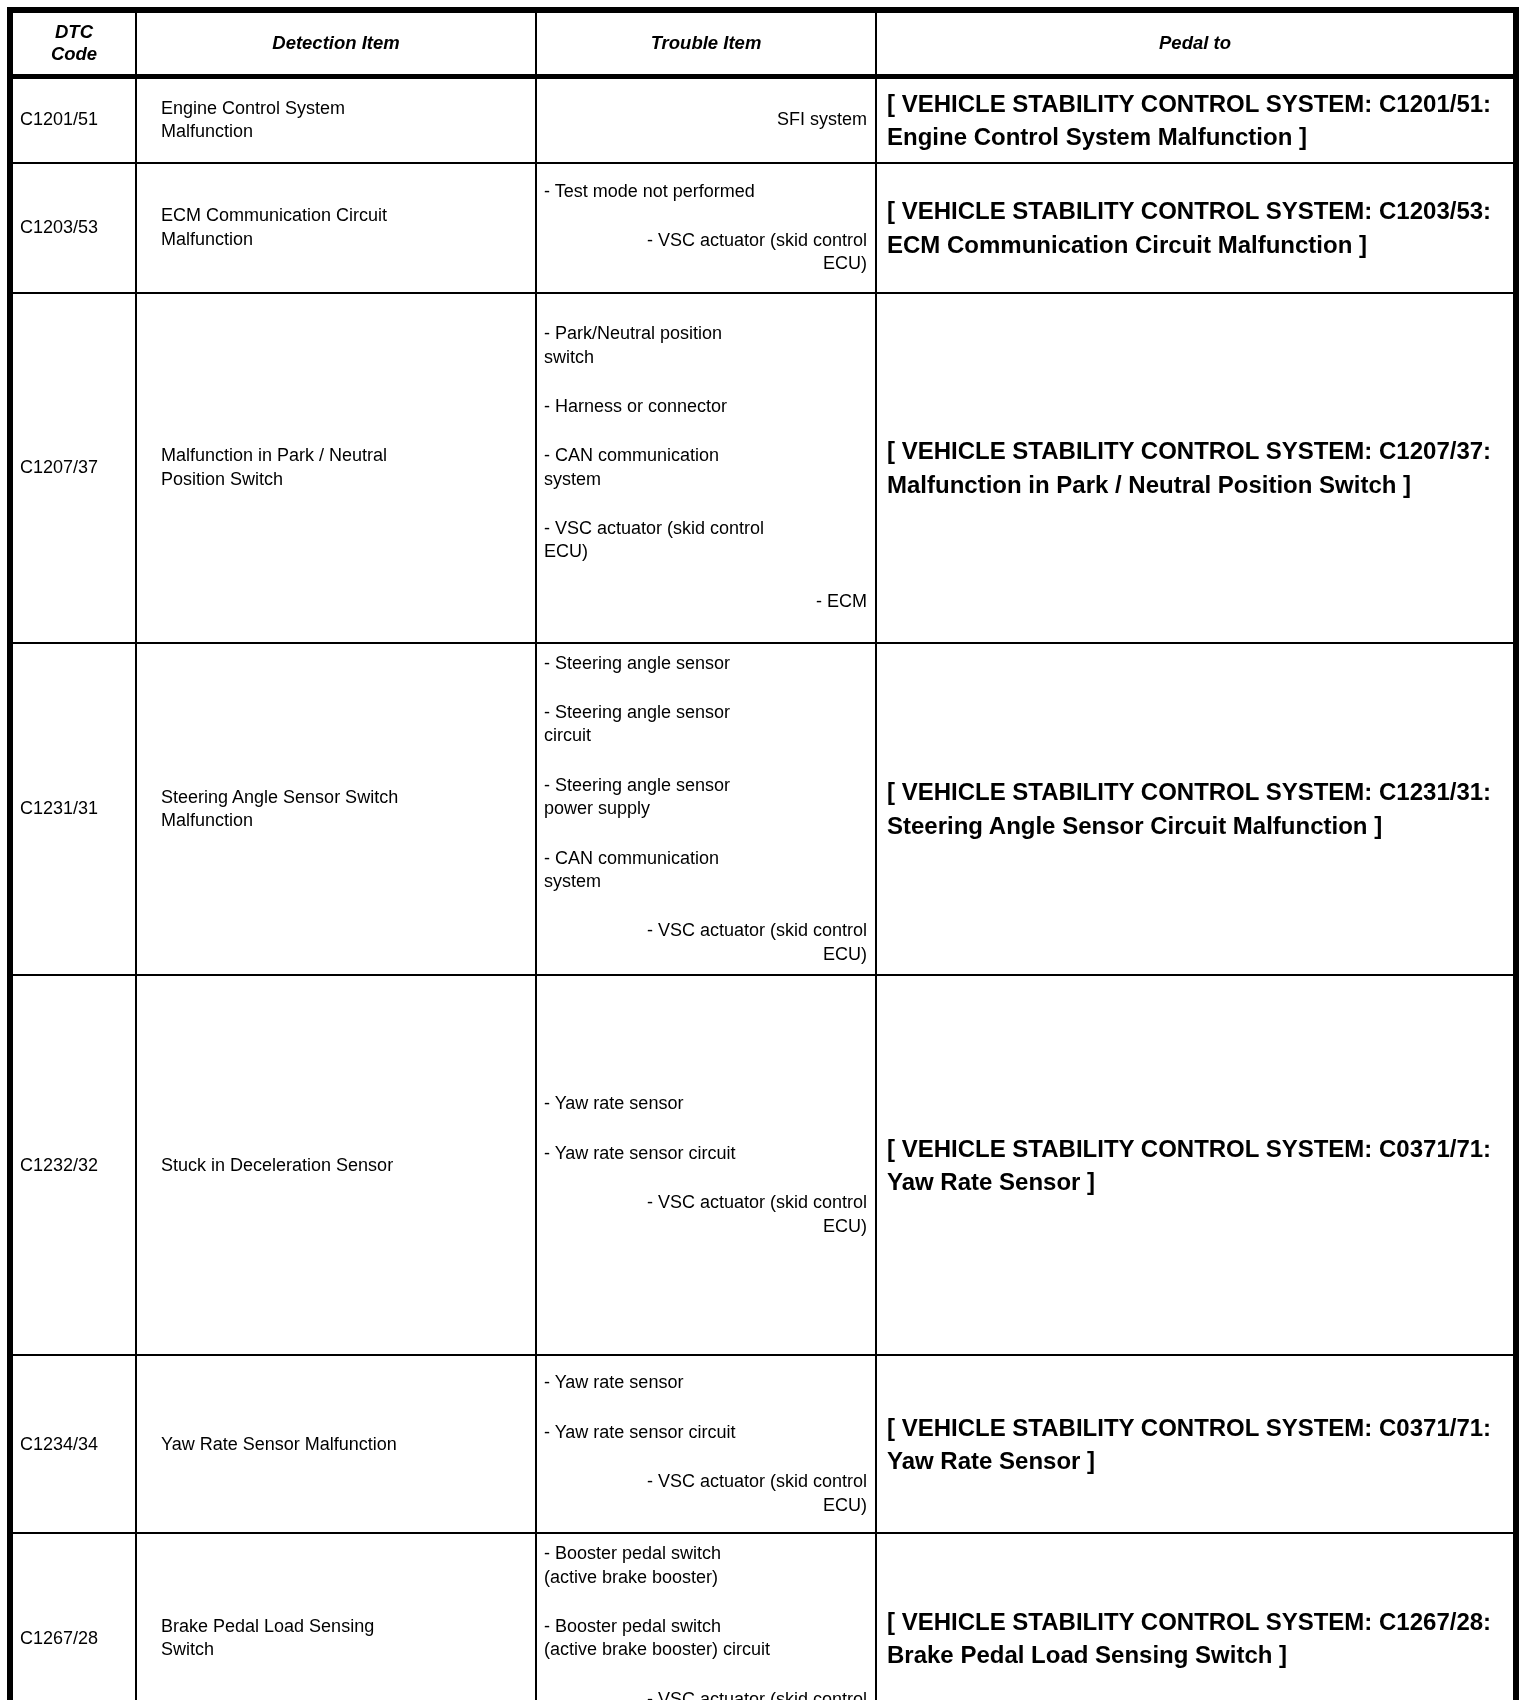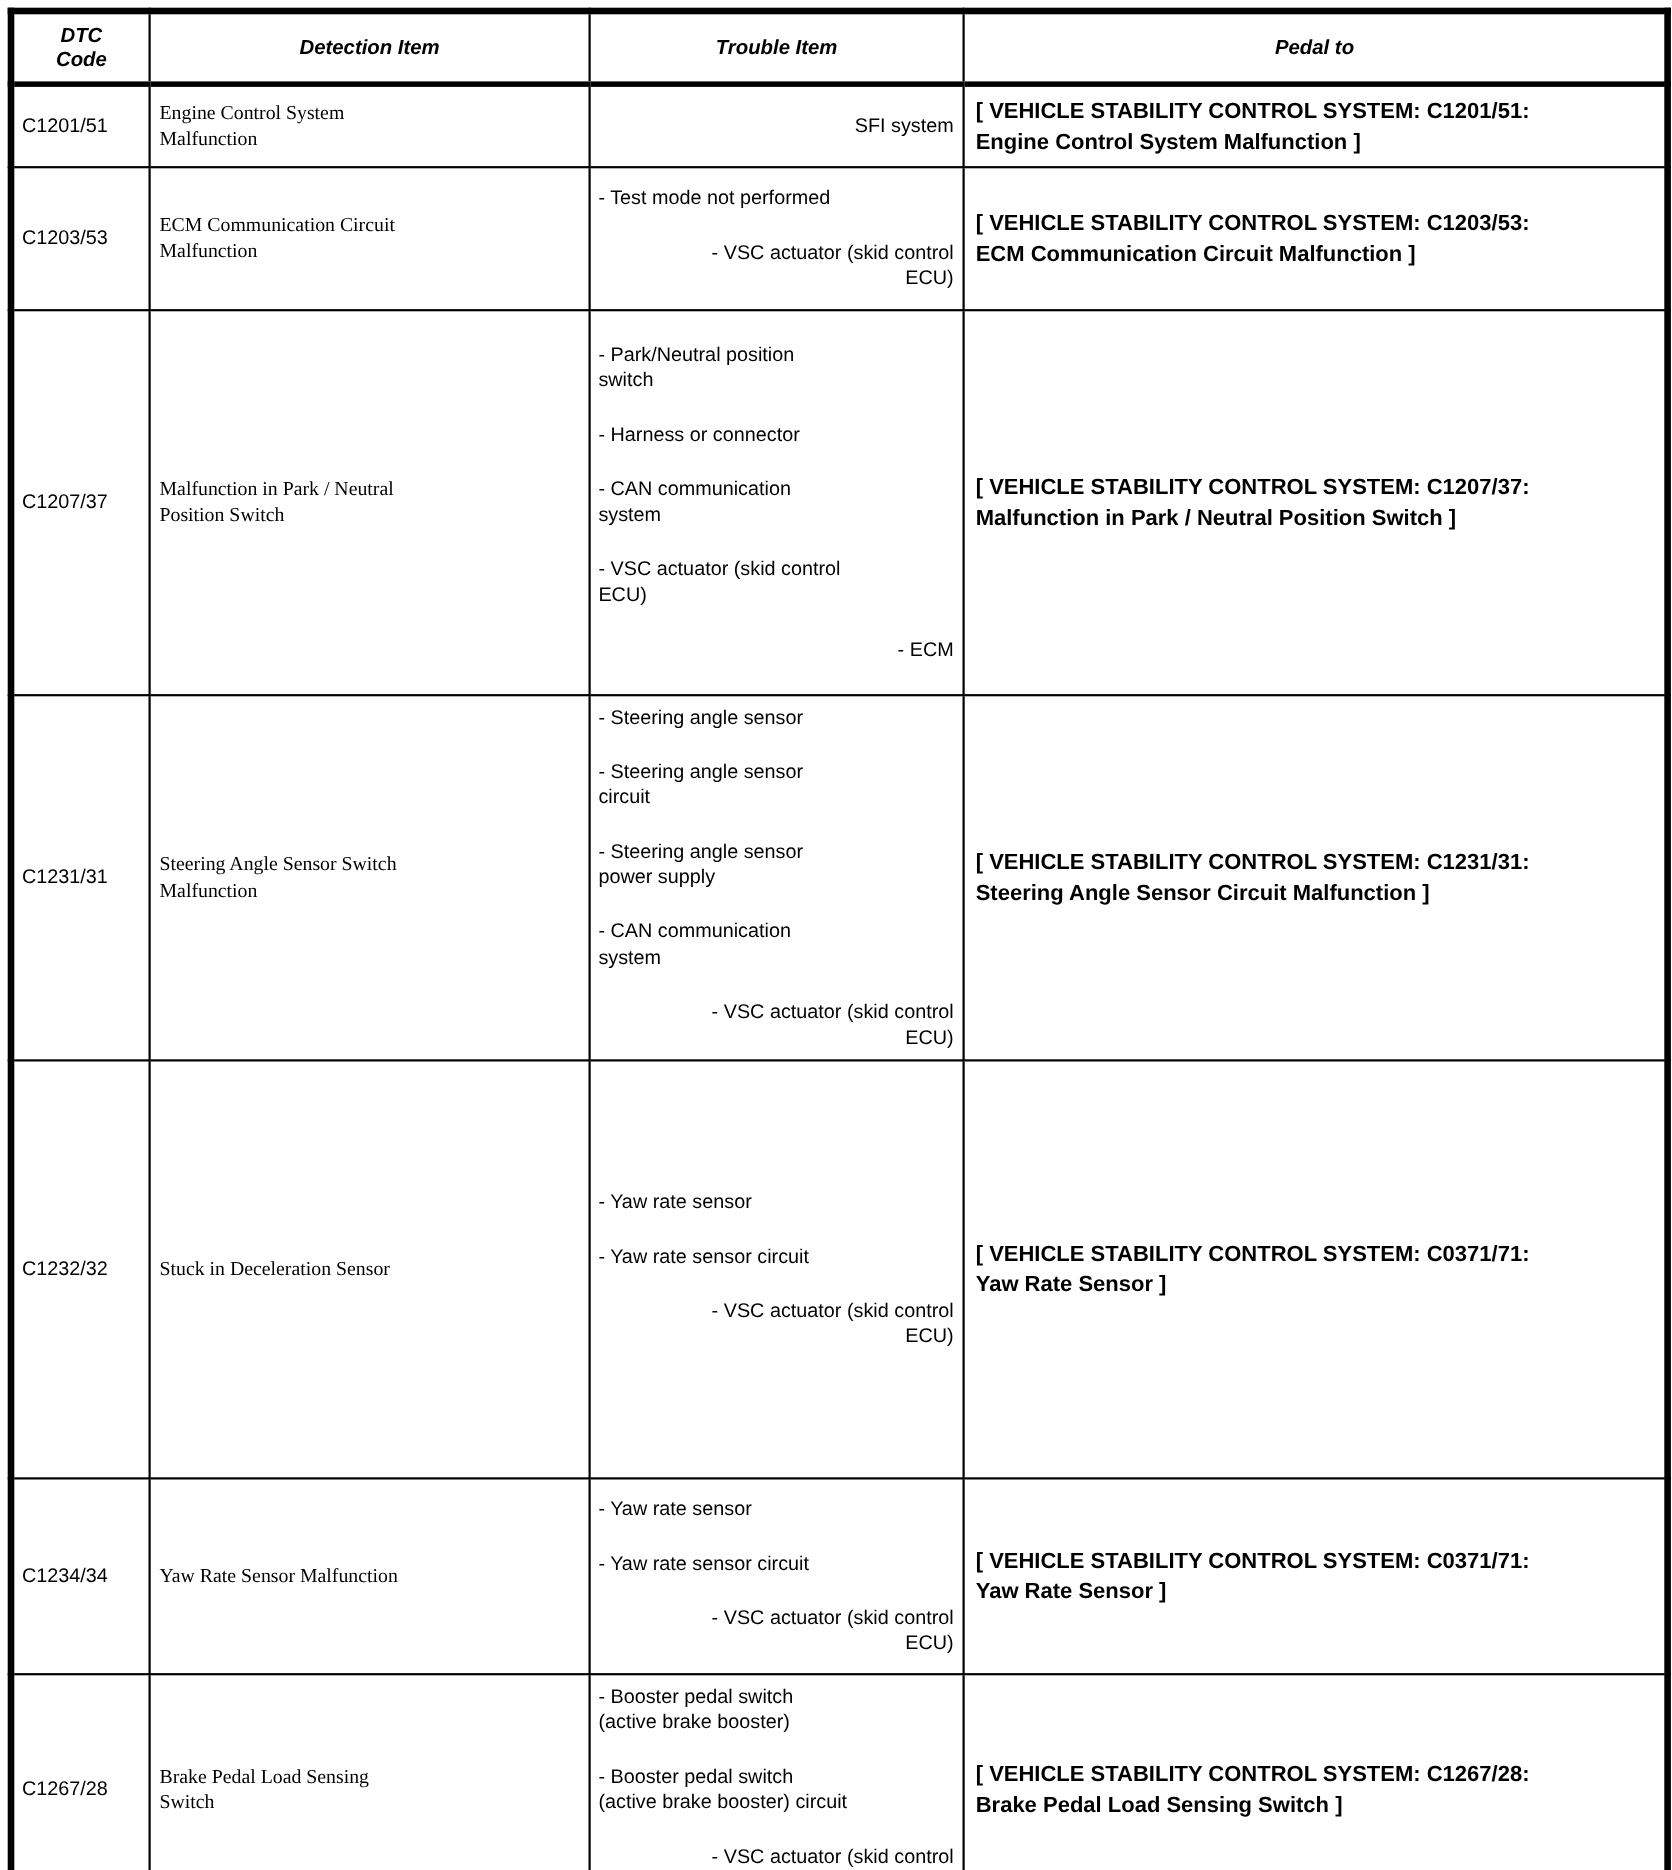"Engine Control System" td.col-item { font-family: Liberation Serif, serif -> none; padding-left: 8px -> 24px }
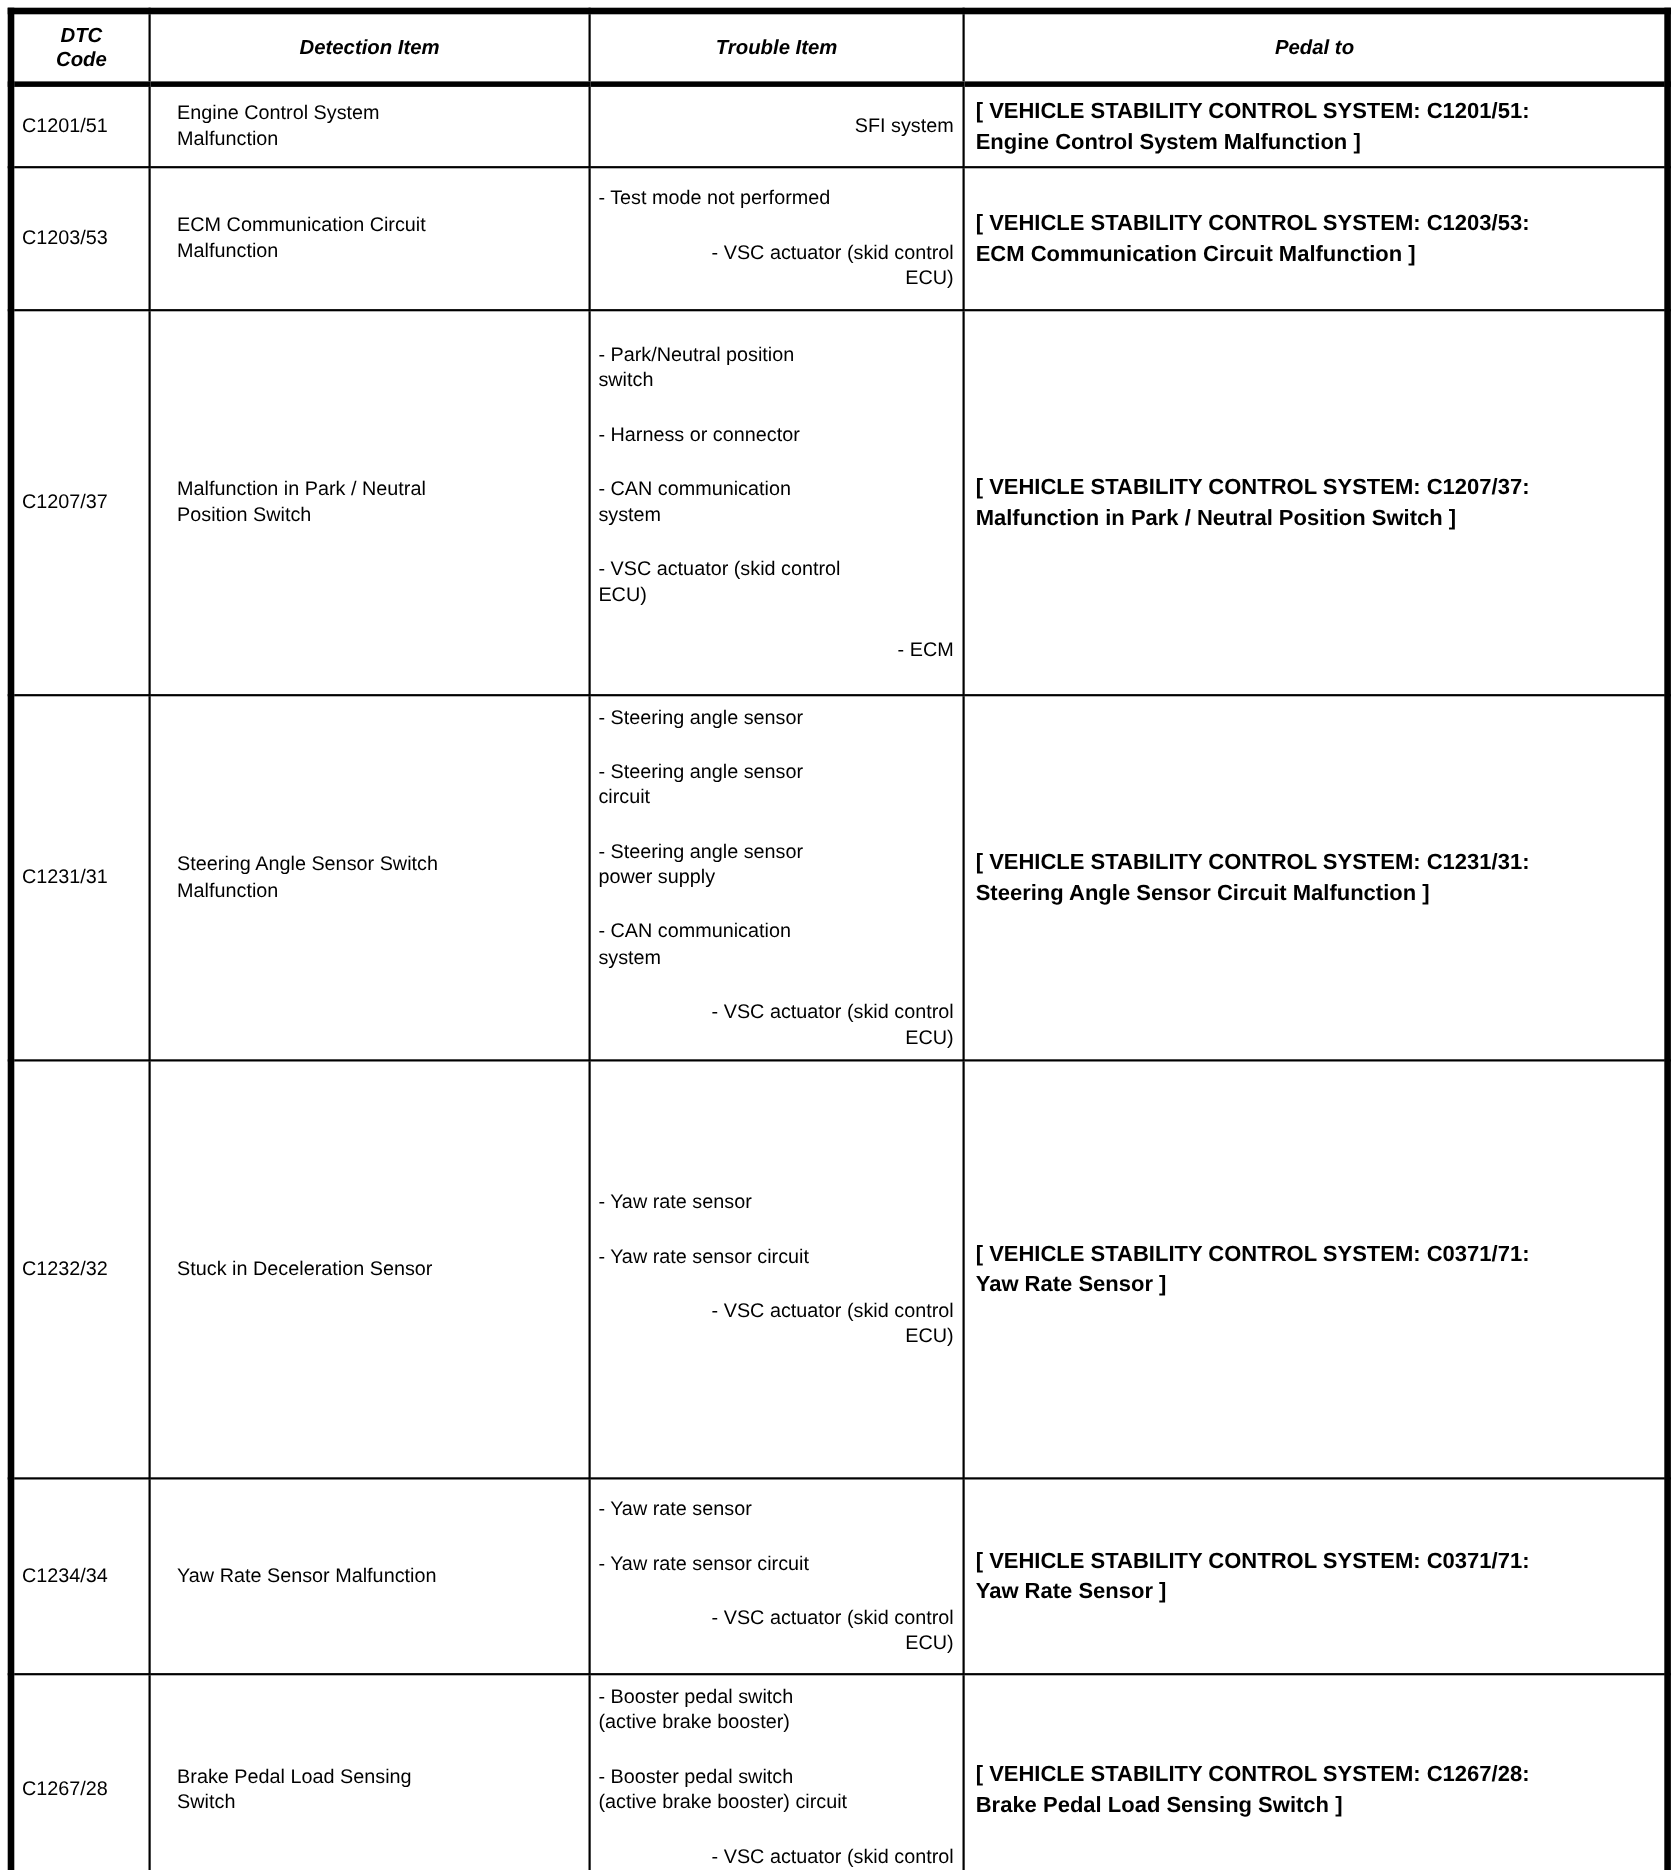"[ VEHICLE STABILITY CONTROL SYSTEM:" td.col-refer { font-size: 20px -> 24px }
